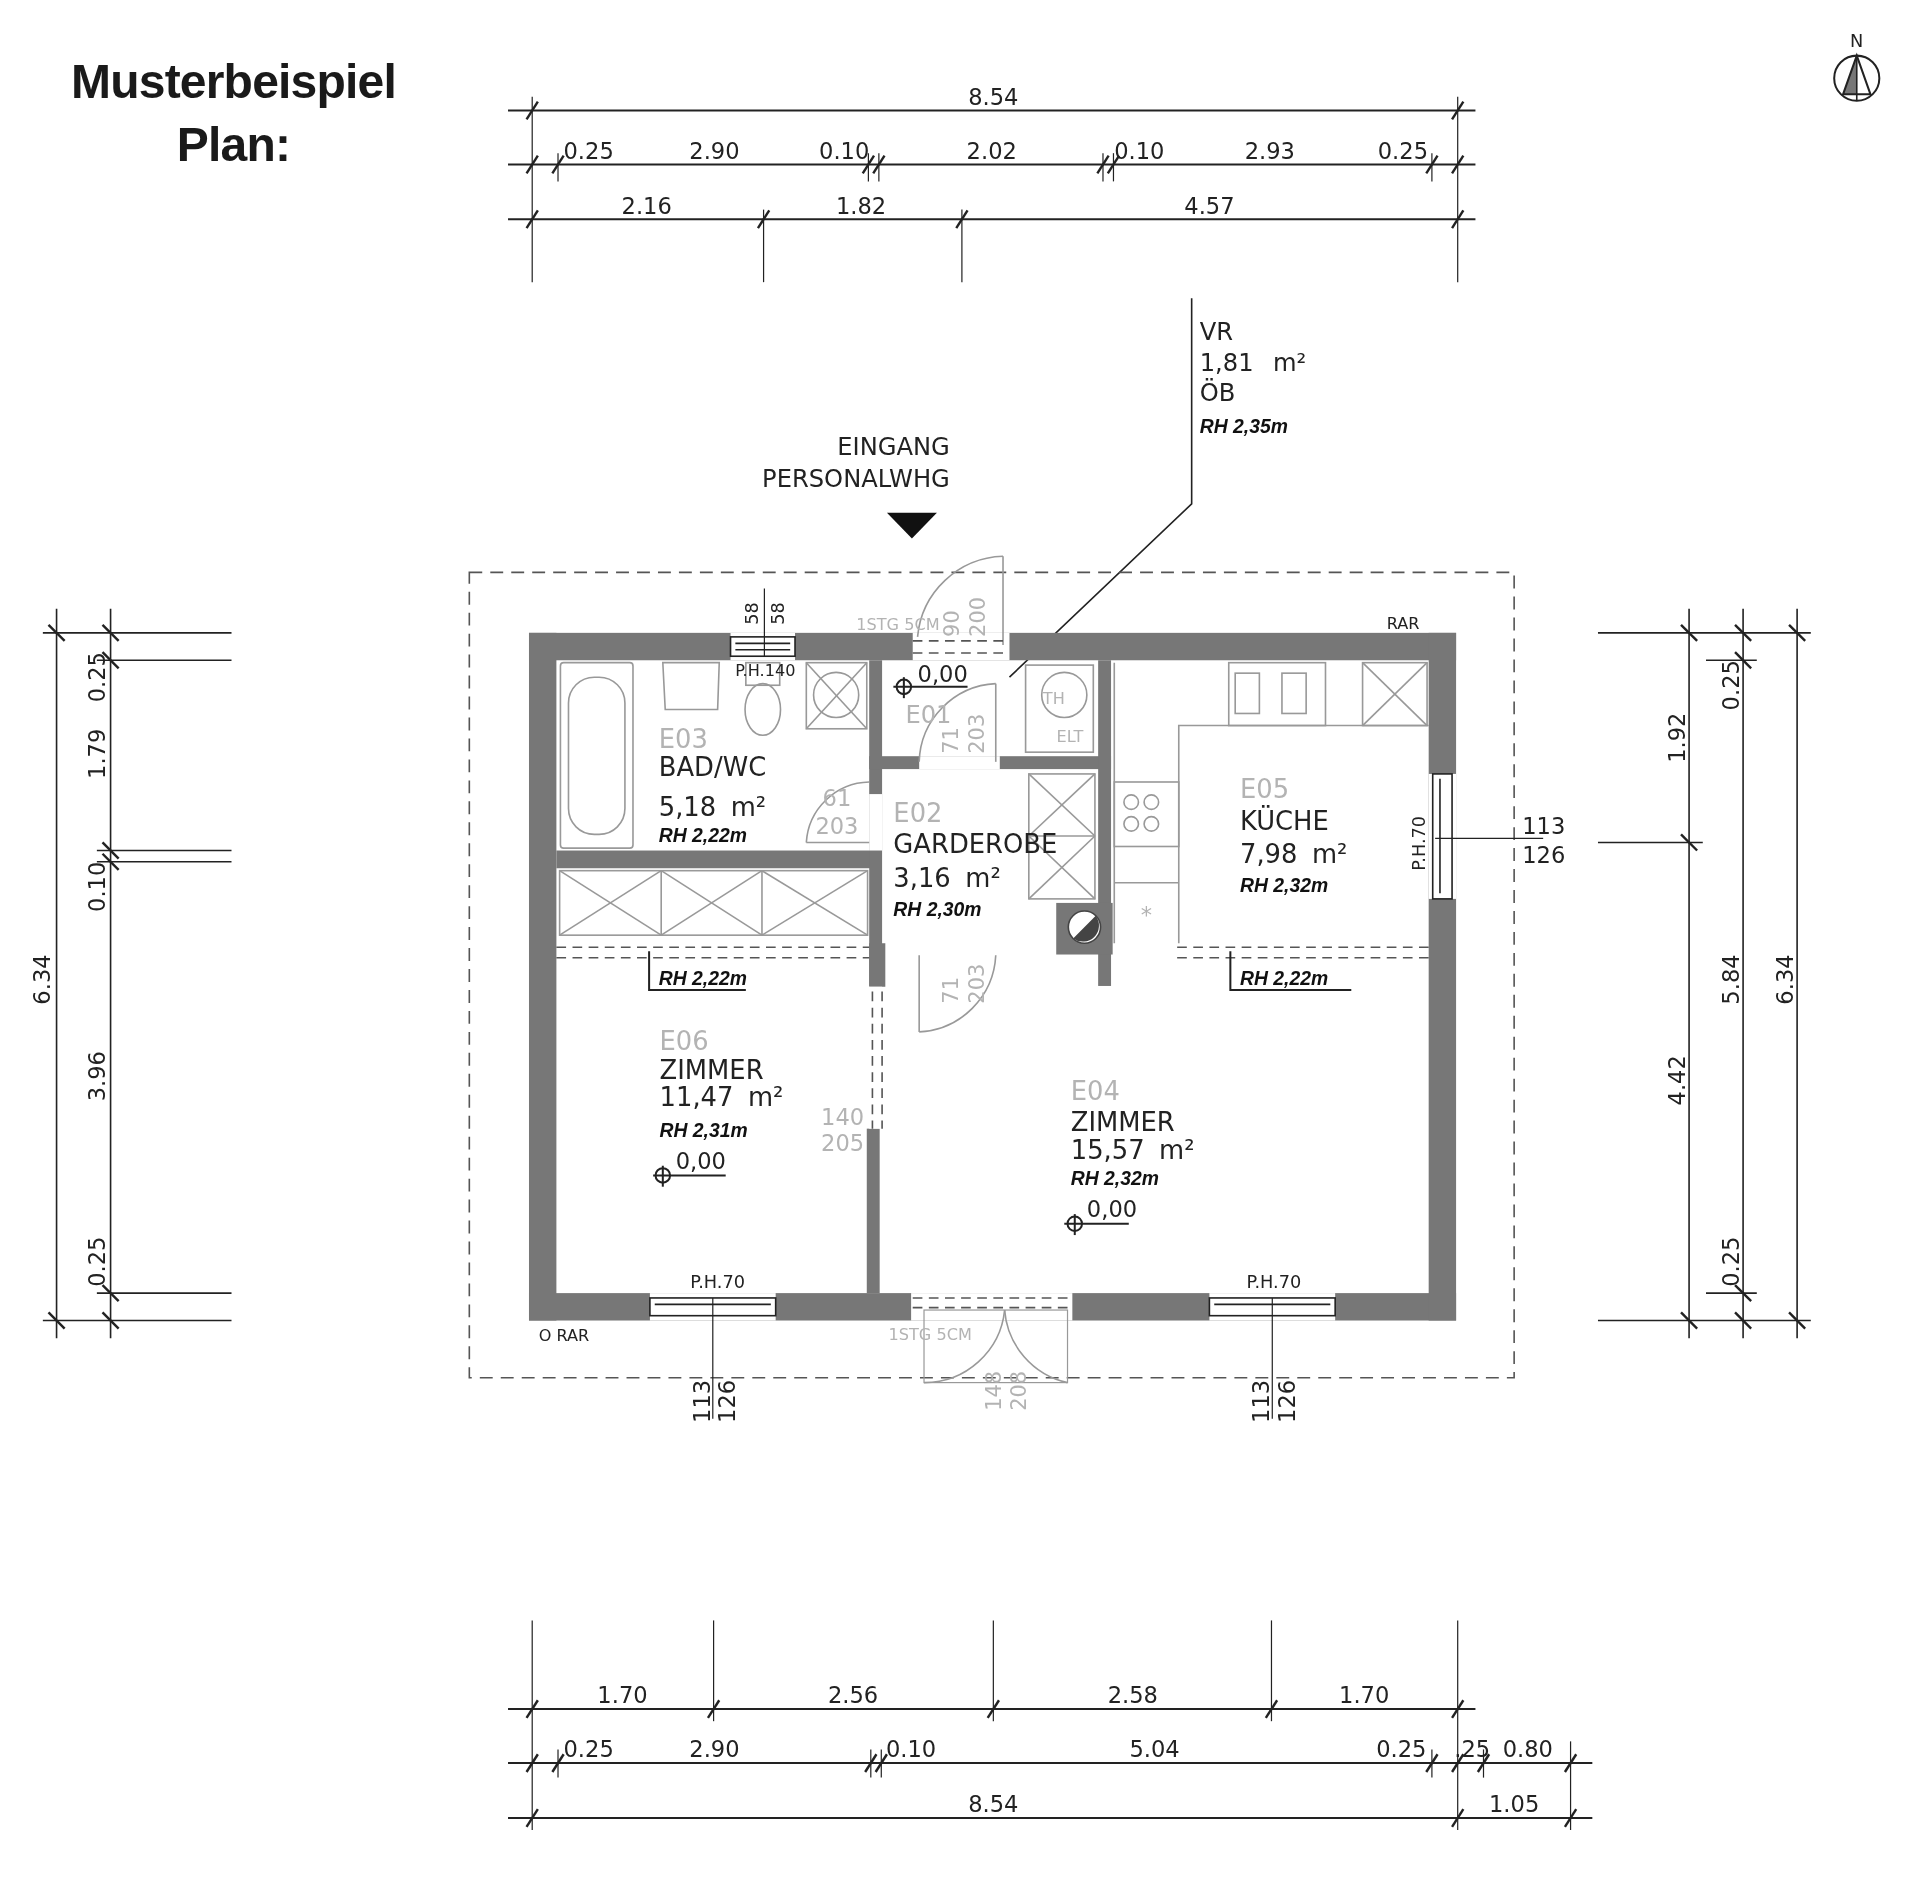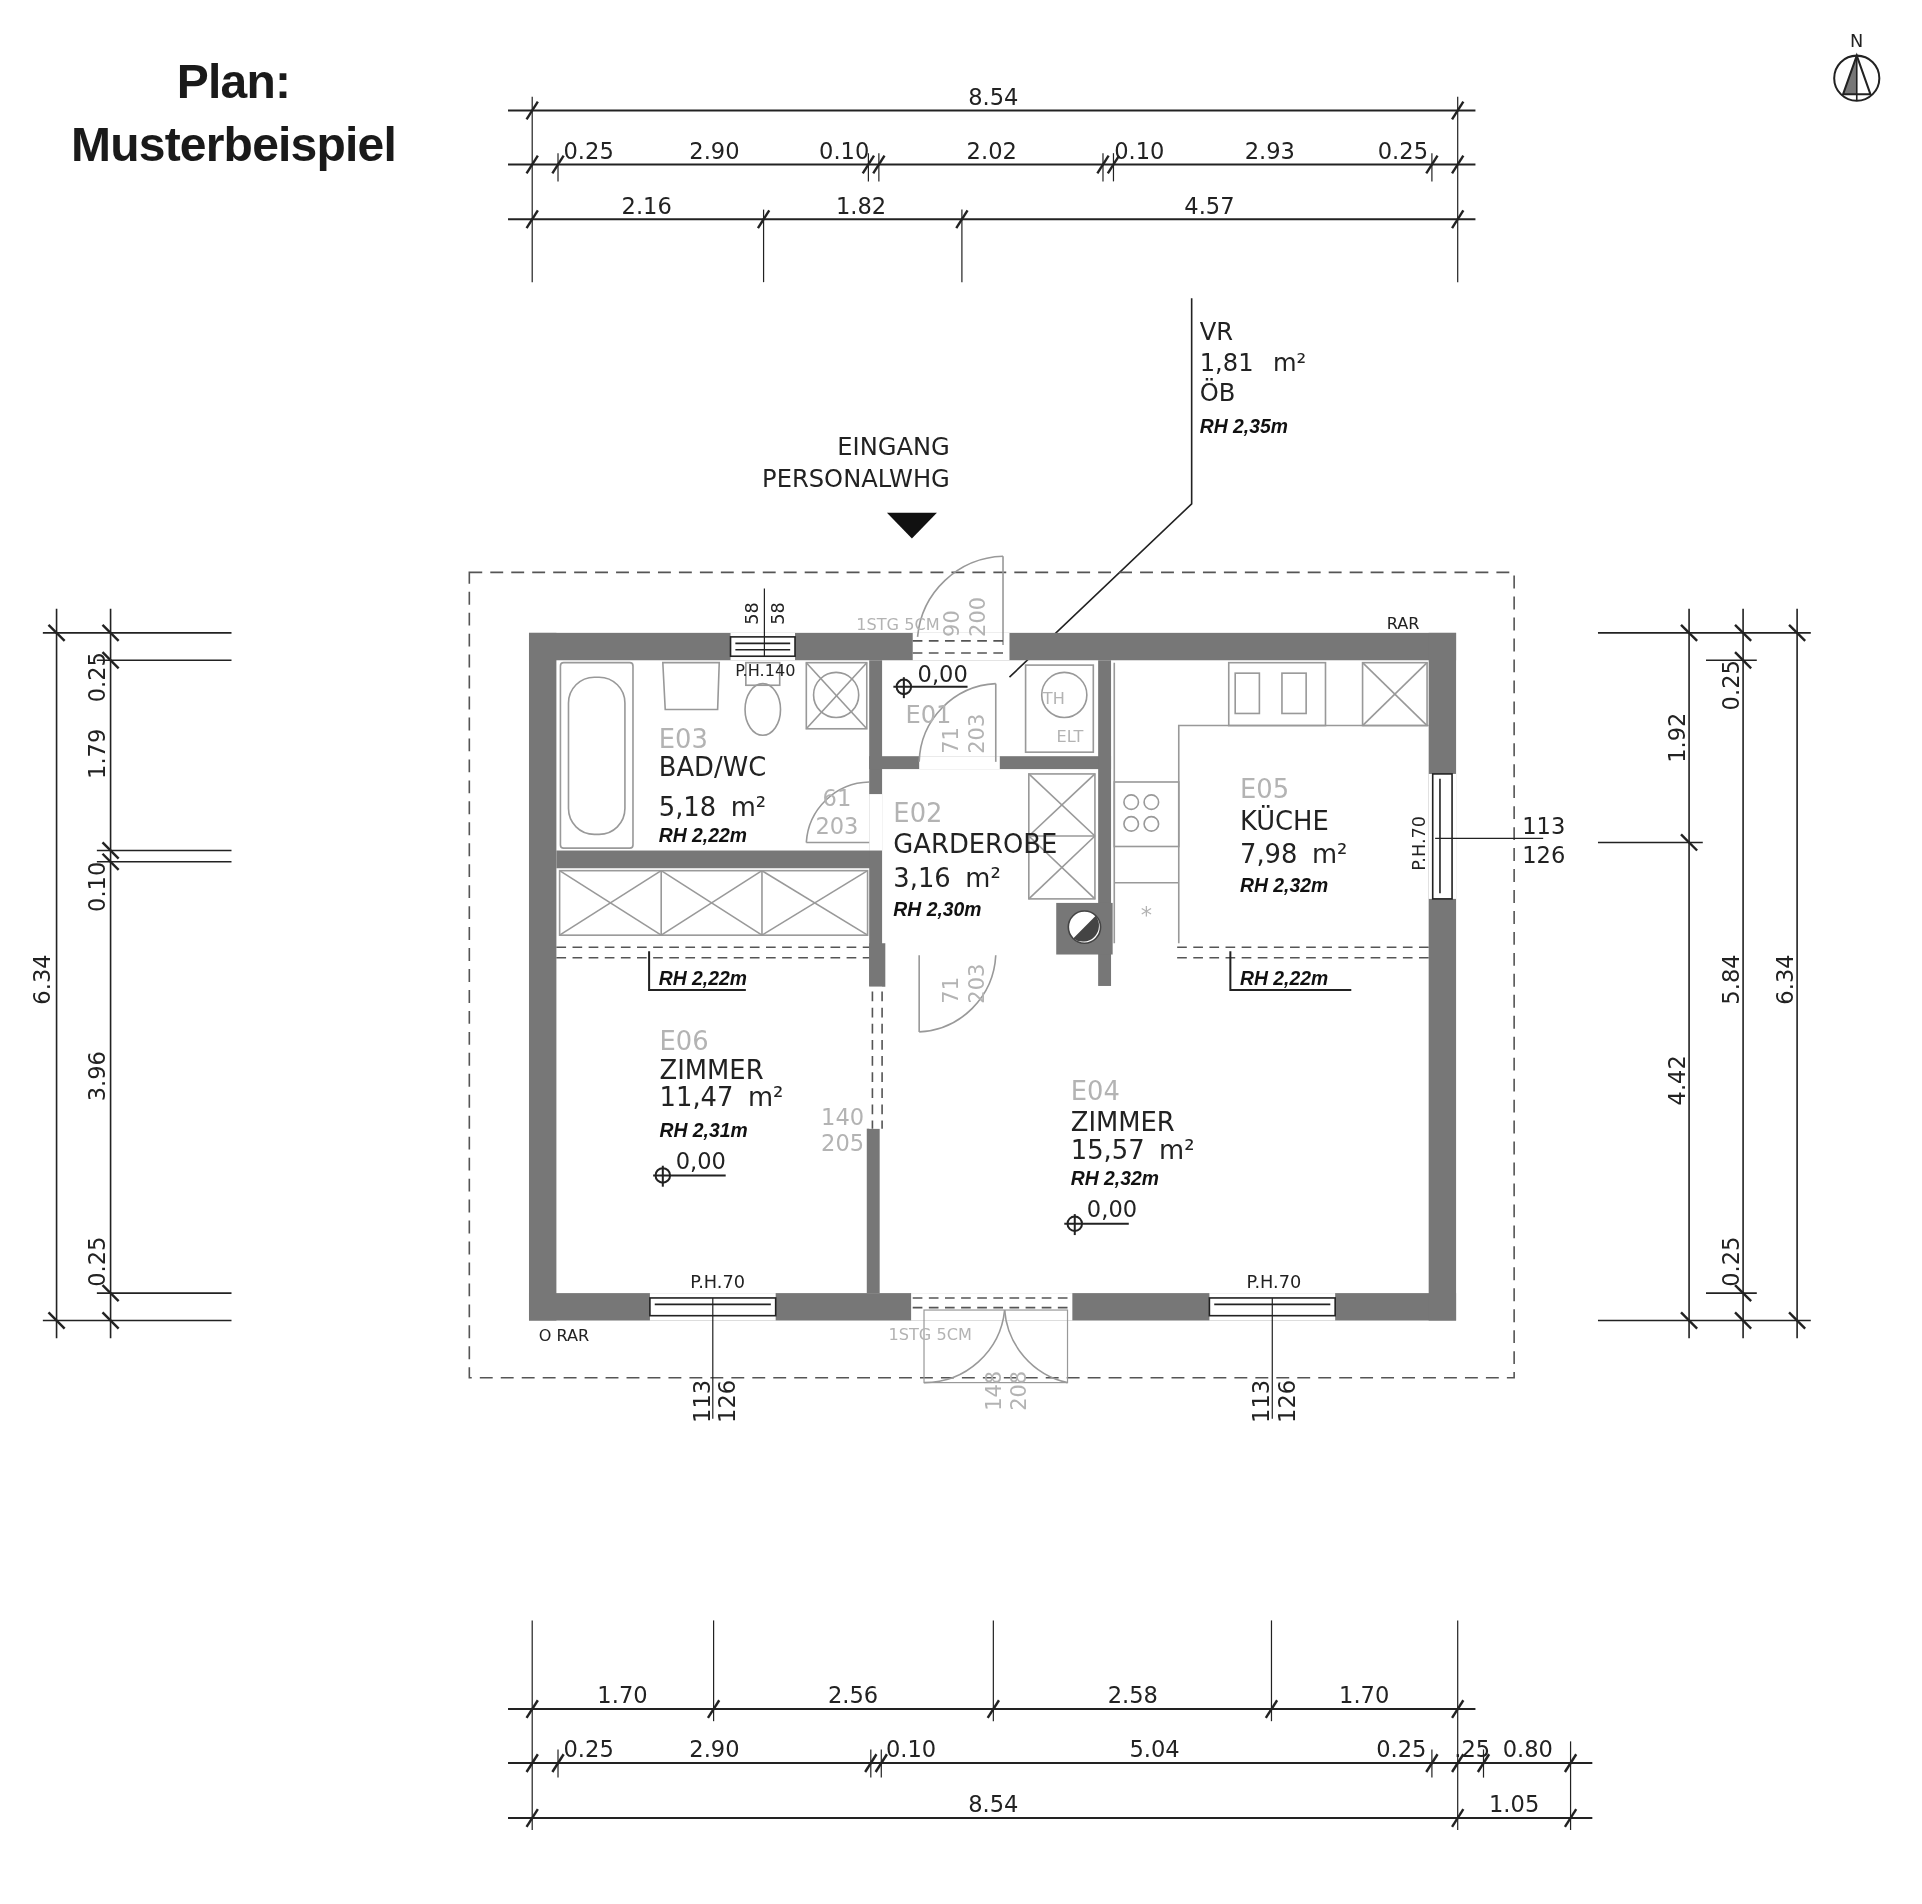"Plan:" div { order: before "Musterbeispiel" -> after "Musterbeispiel" }
